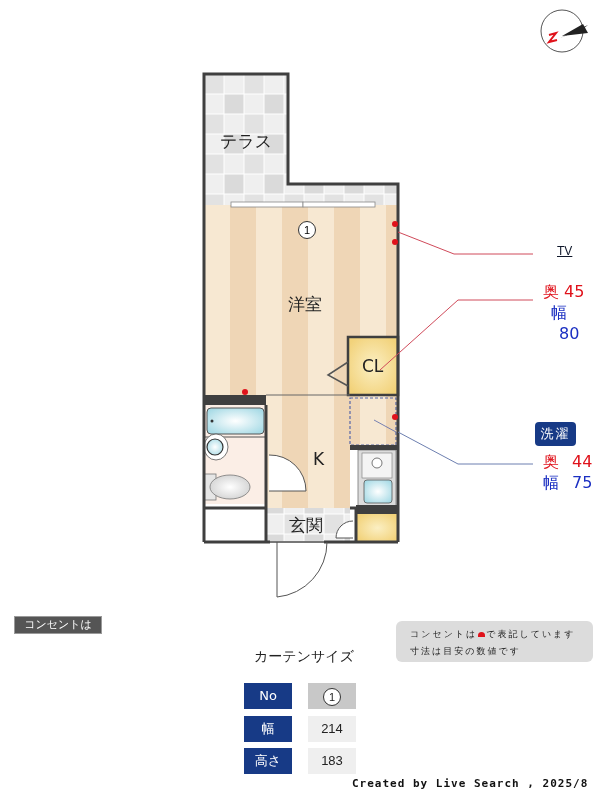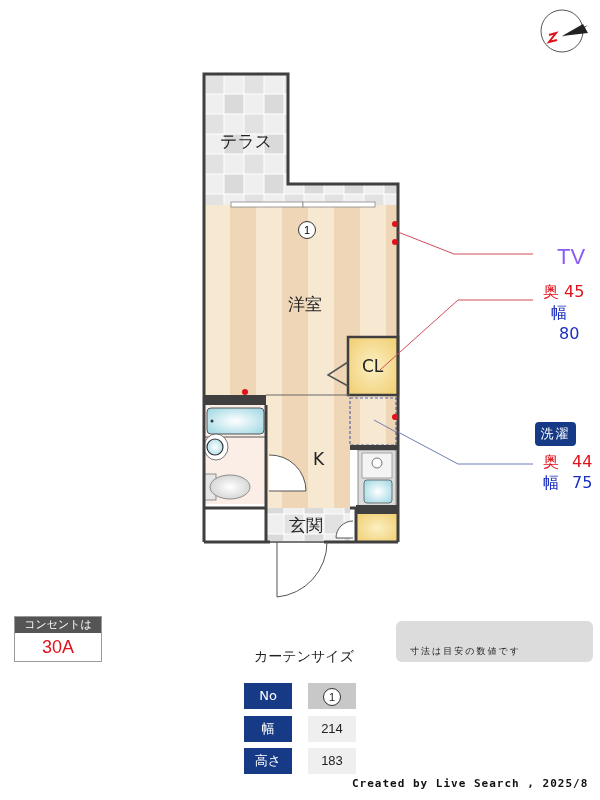"TV" .tv { color: #8b5cf6 -> #0f172a; font-size: 22px -> 12px; text-decoration: none -> underline }
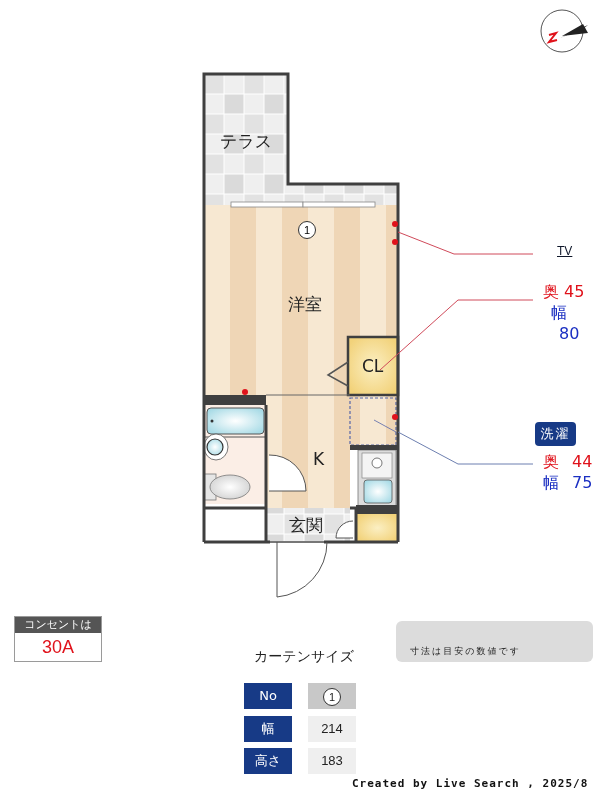"コンセントは で表記しています" div { html: none -> <div> <span>コンセントは</span><span></span><span>で表記しています</span> </div> }
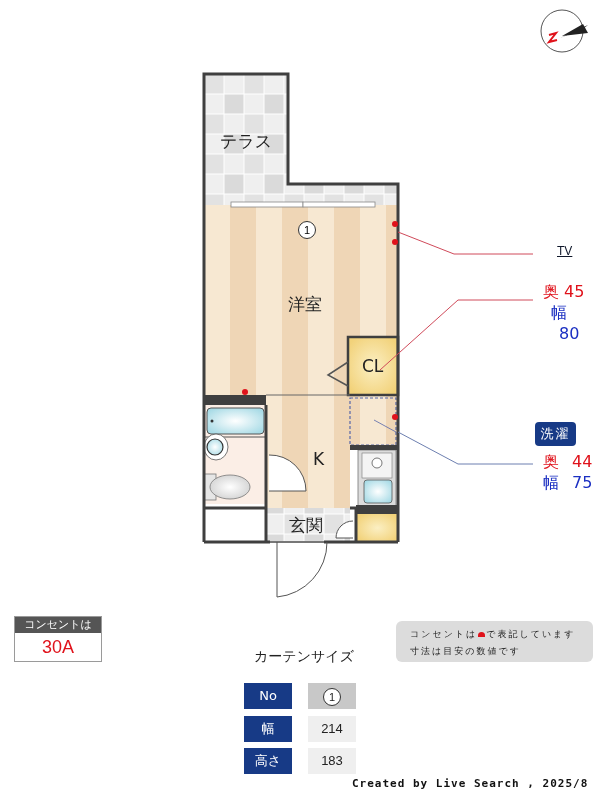"30A" div.breaker-v { html: <div>30A</div> -> none }
